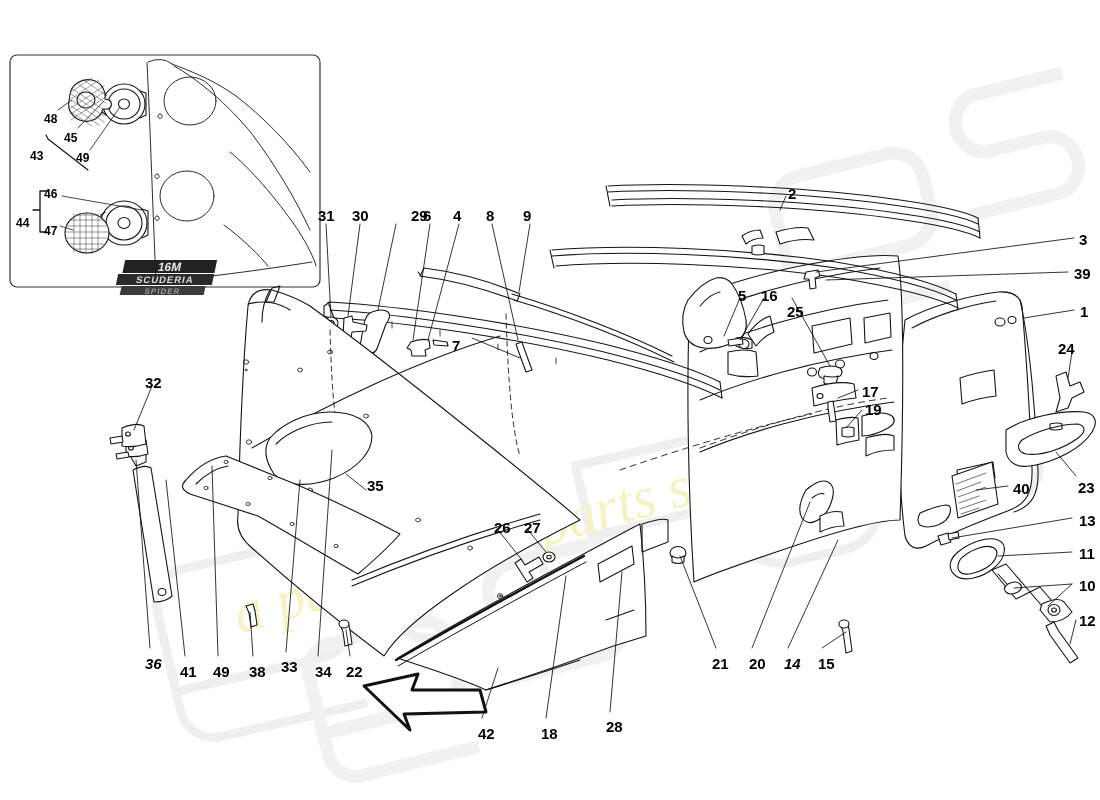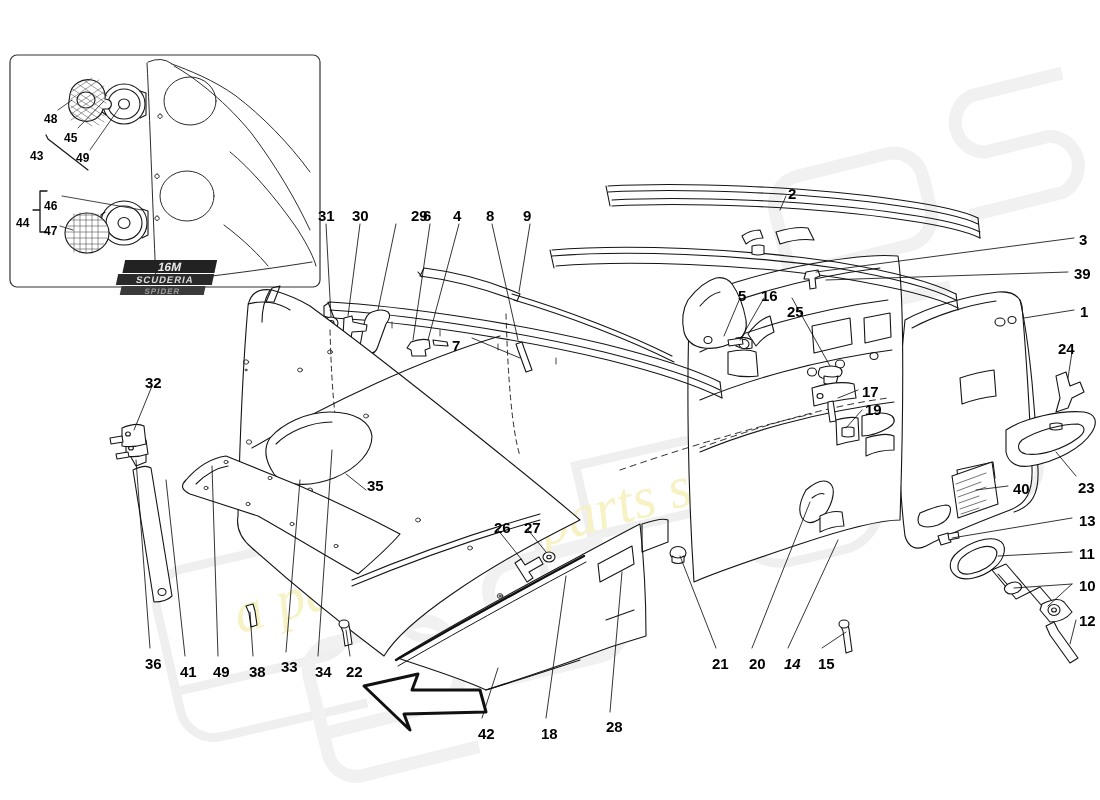"46" div.lbl { top: 200px -> 188px }
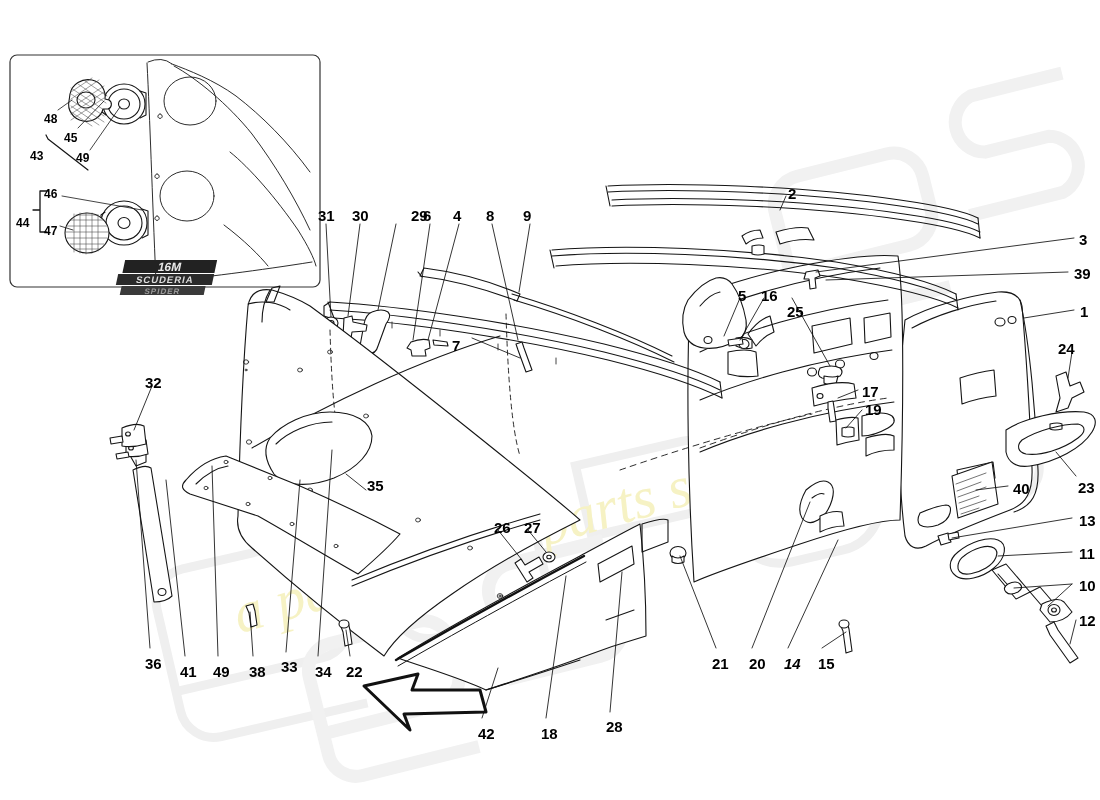"36" div.lbl { font-style: none -> italic }
